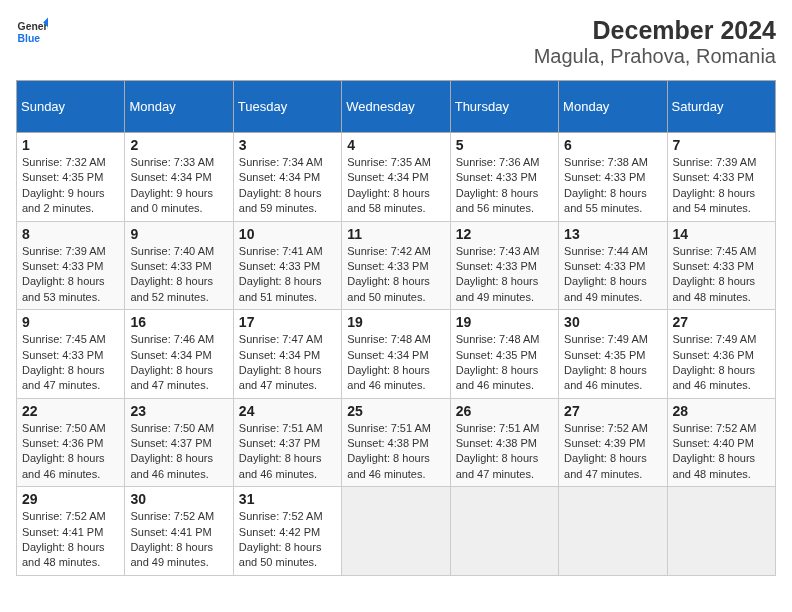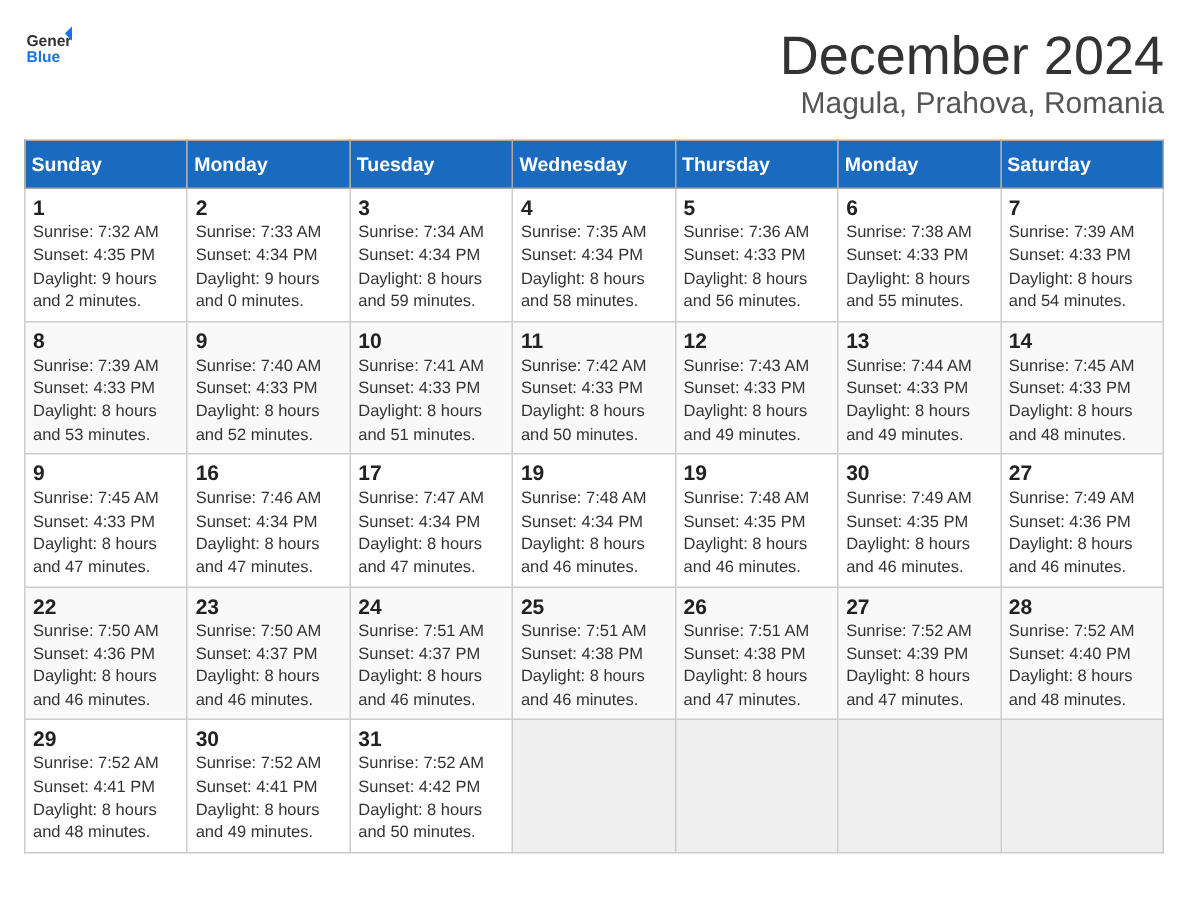"December 2024" .month-title { font-size: 36px -> 25px; font-weight: normal -> bold }
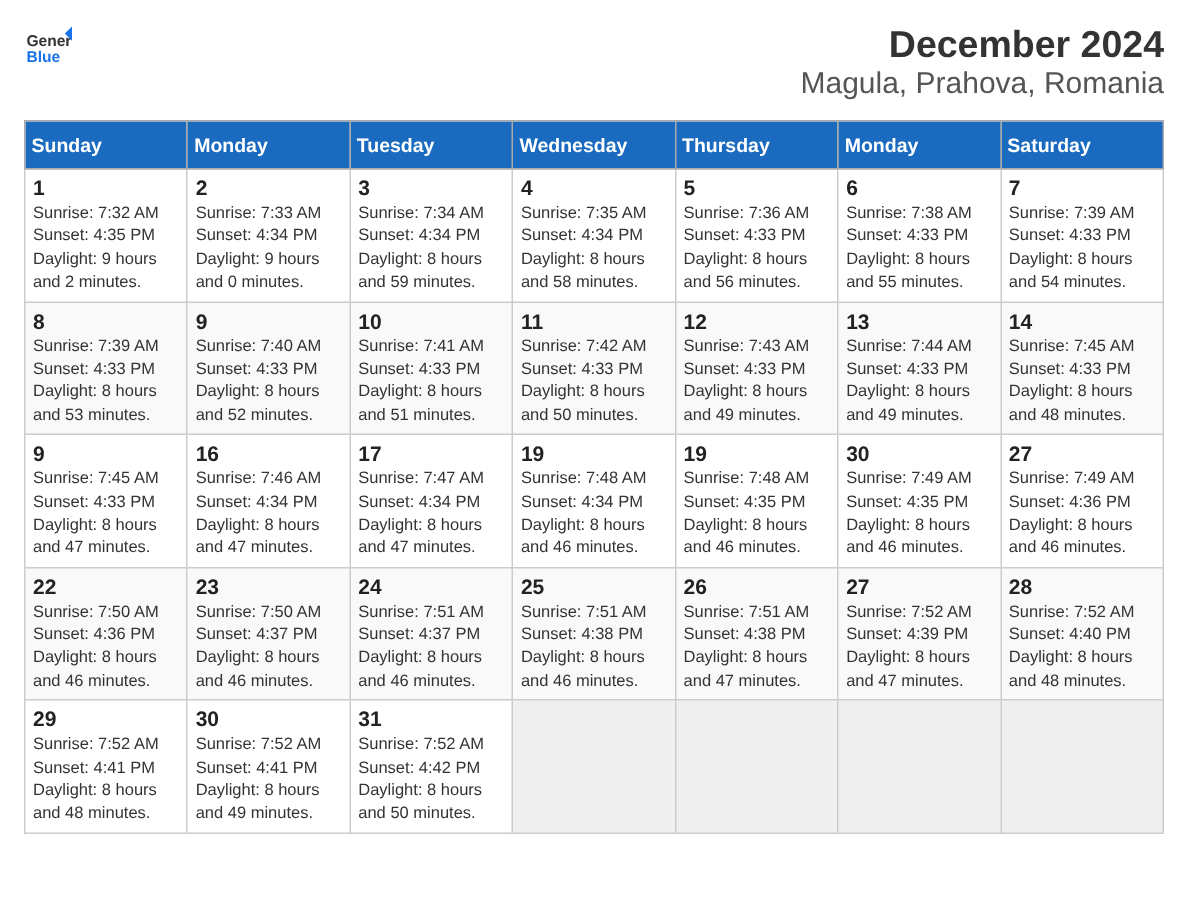"Sunday" th { font-weight: bold -> normal; padding: 8px 4px -> 18px 4px }
